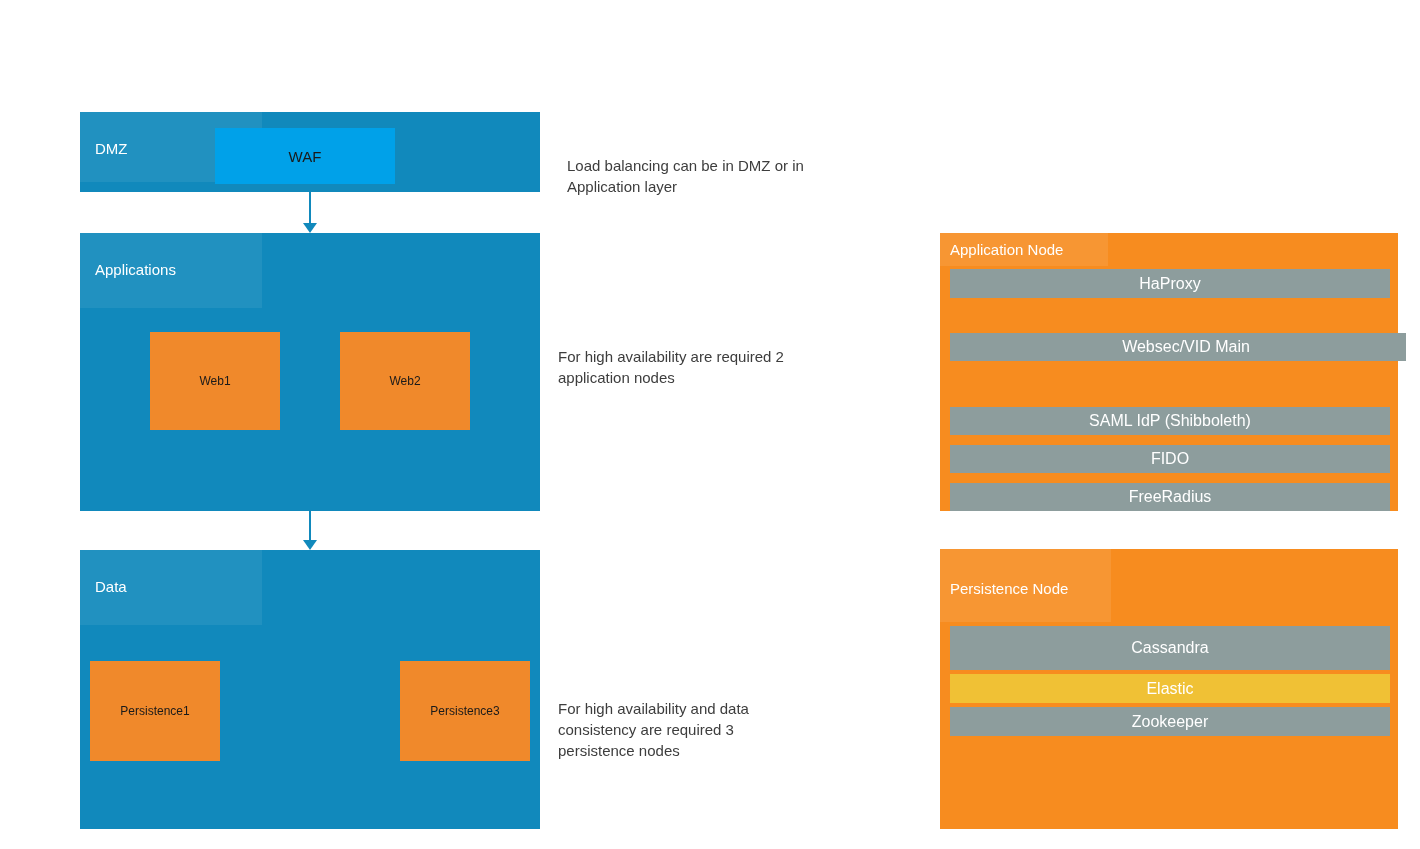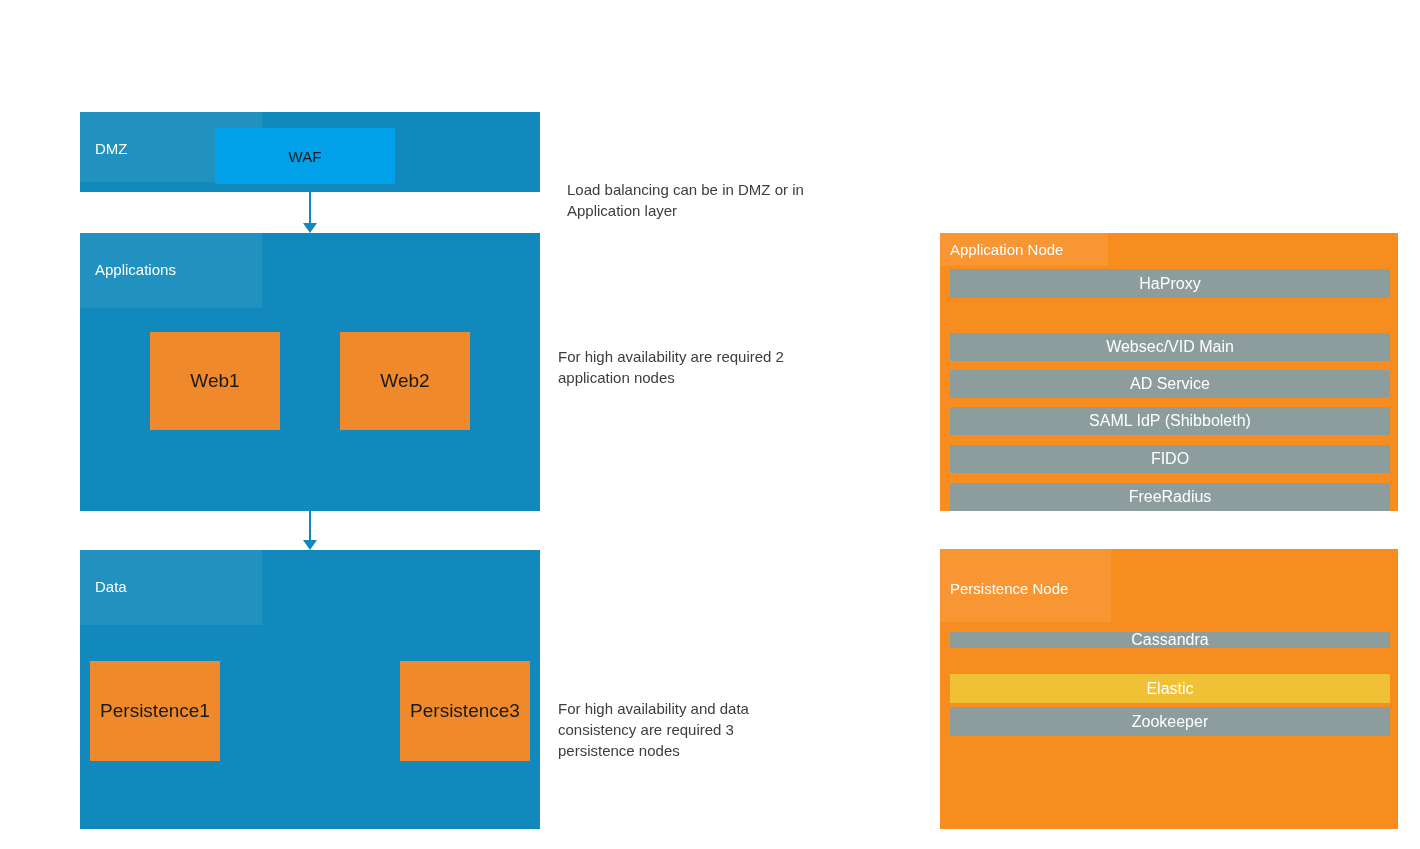"Load balancing can be in" #note-dmz { margin-top: 24px -> none }
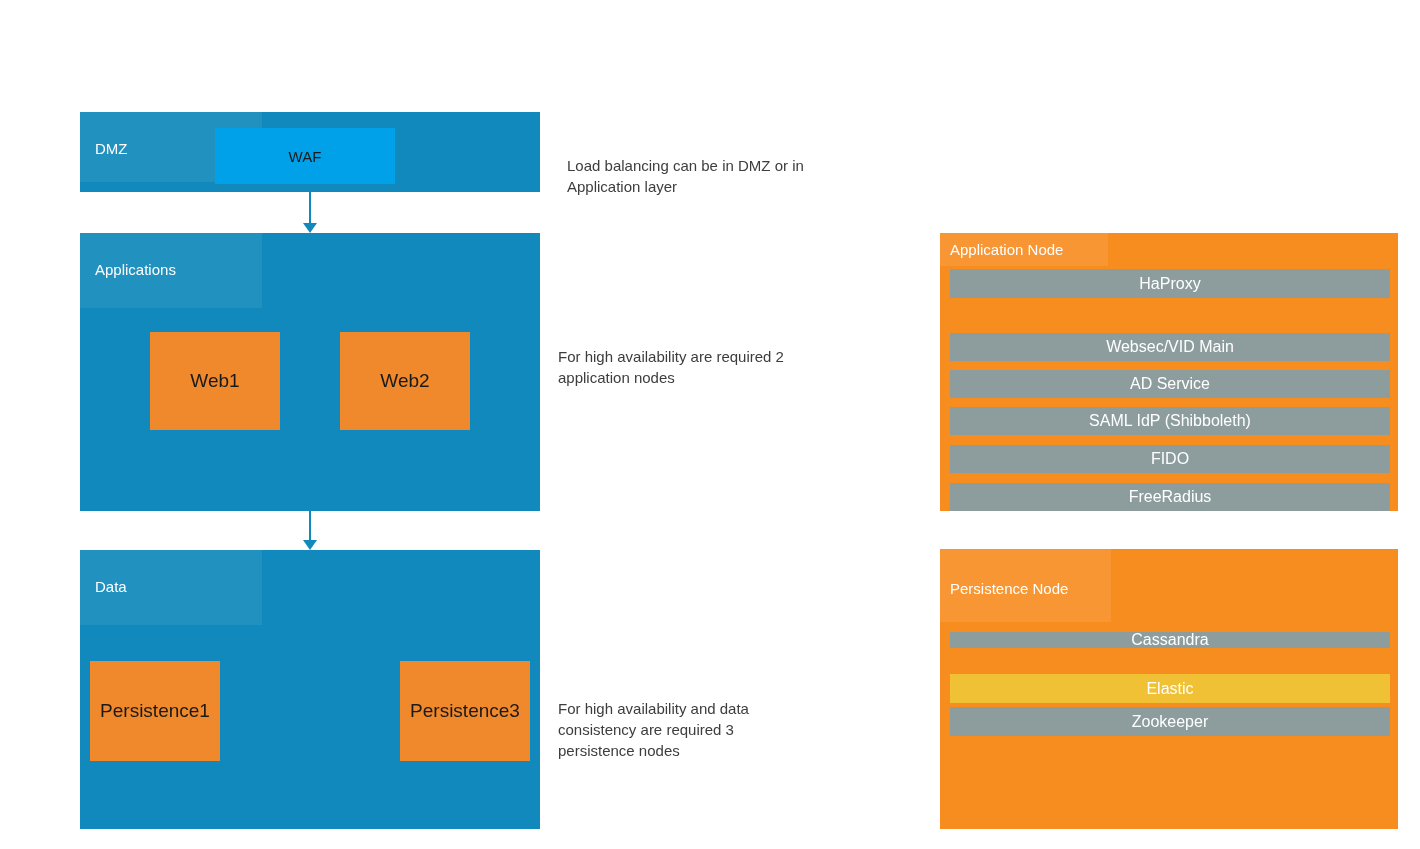"Websec/VID Main" #svc-websec { padding-left: none -> 16px }
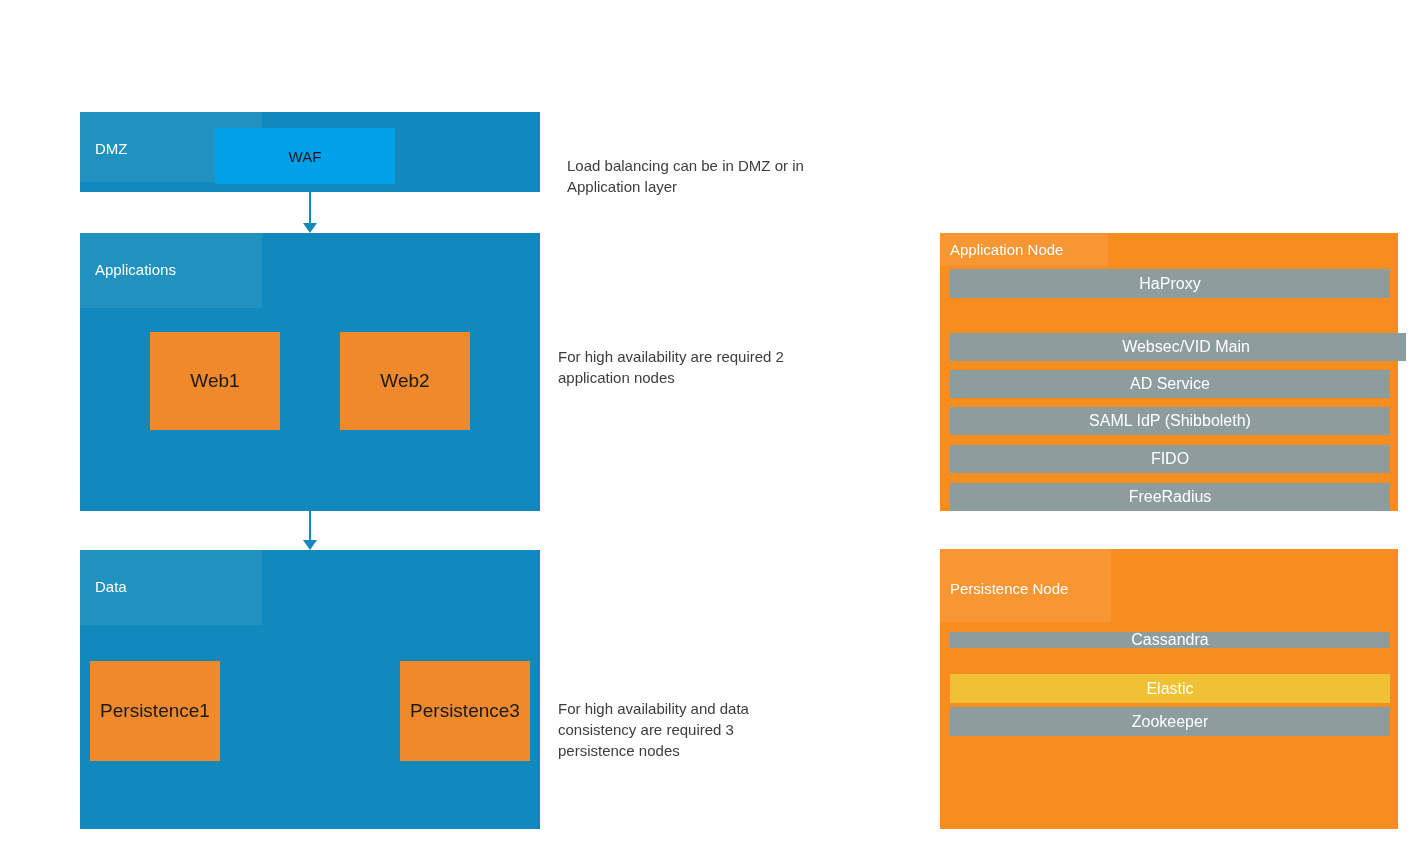"Web1" .node-box { font-size: 19px -> 12px }
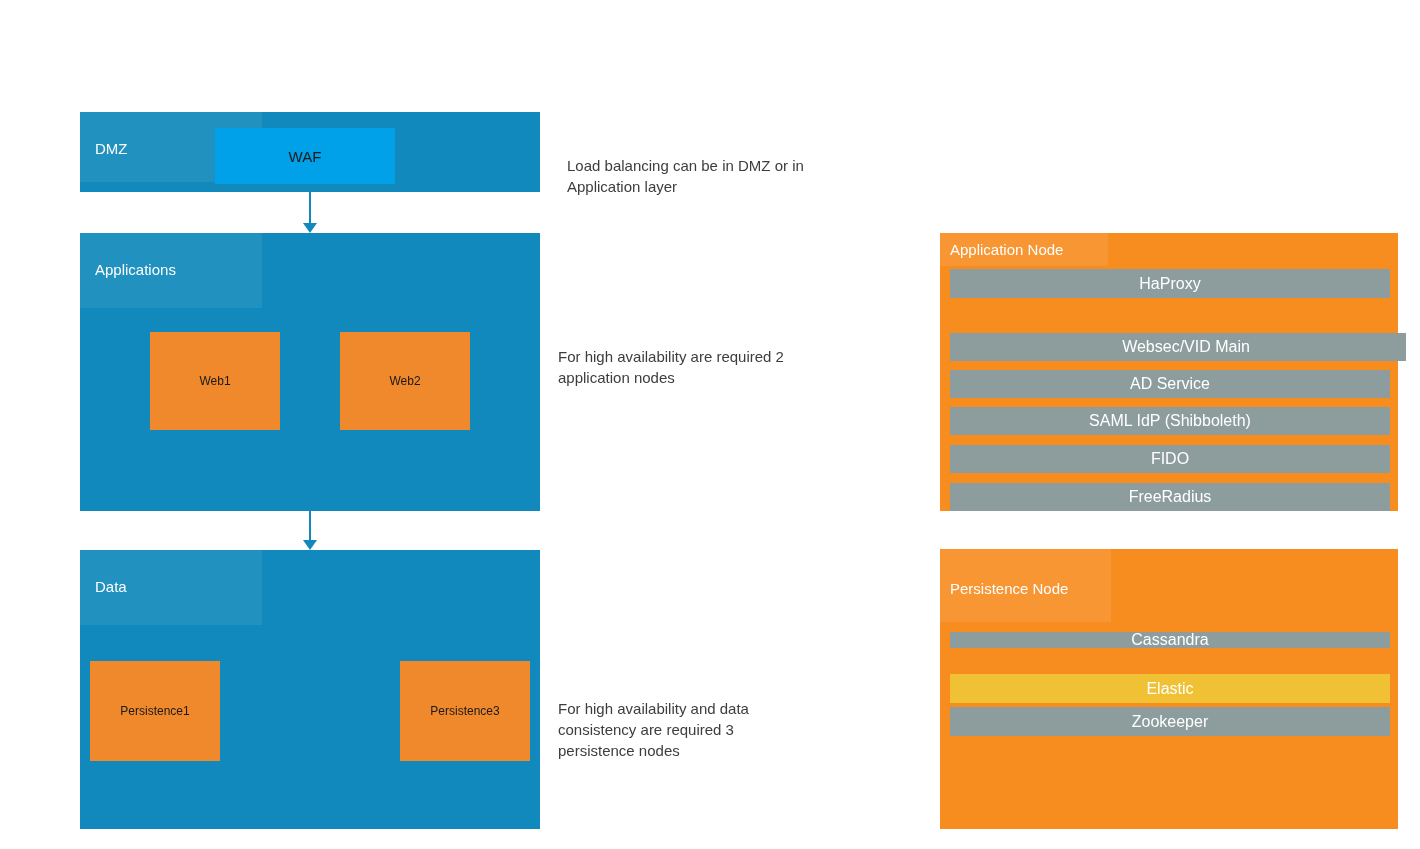"AD Service" div.service-bar { html: <div> <span>AD Service</span> </div> -> none }
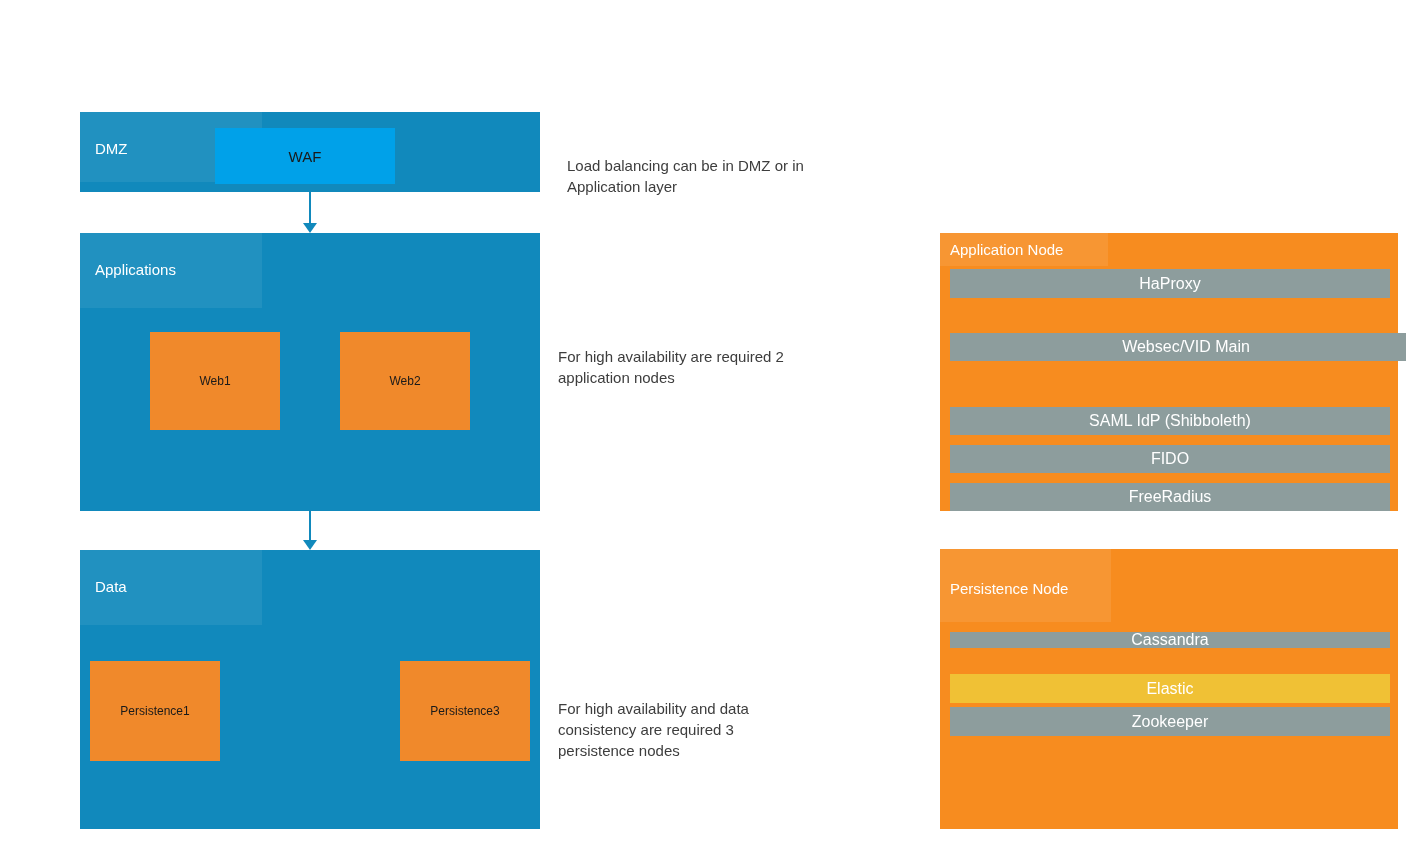"Cassandra" #svc-cassandra { height: 16px -> 44px; top: 83px -> 77px }
